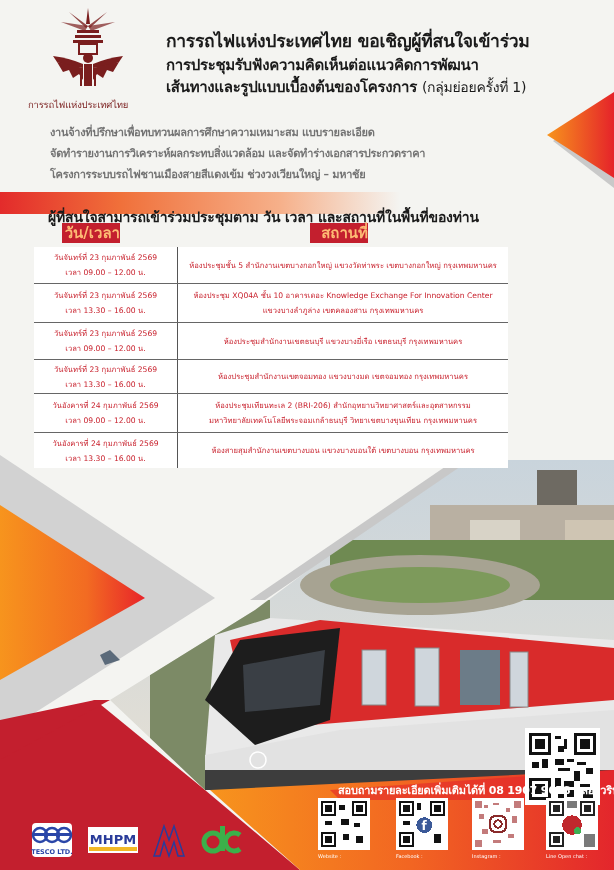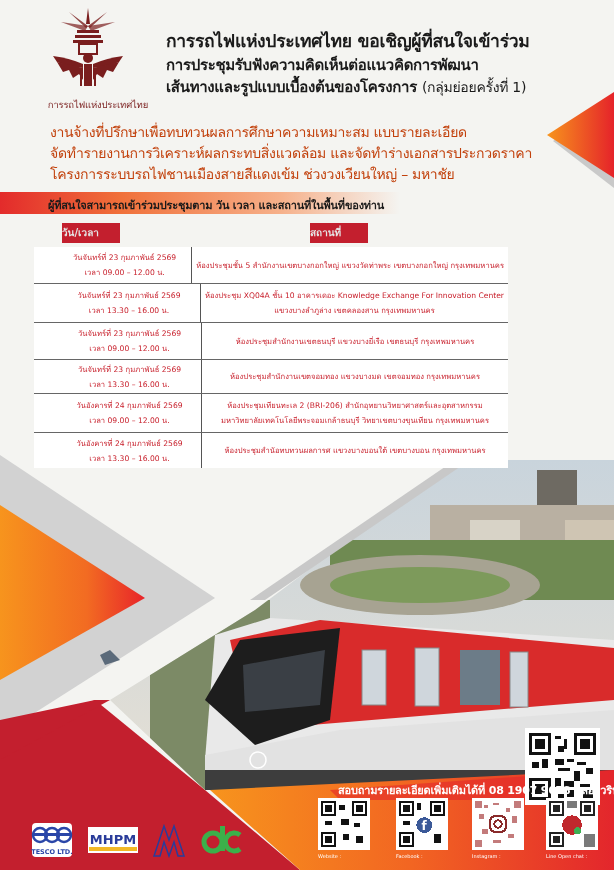"การรถไฟแห่งประเทศไทย" .logo { text-align: right -> left }
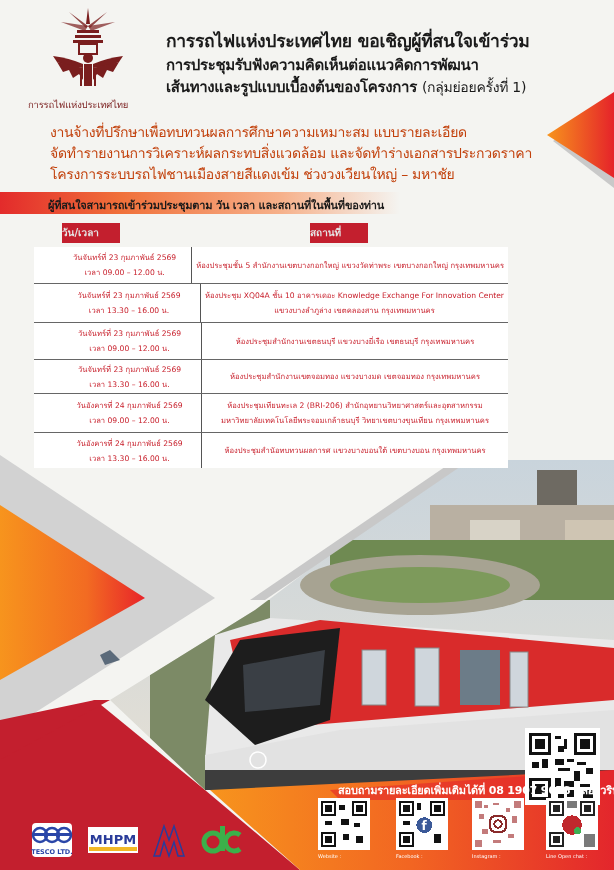"งานจ้างที่ปรึกษาเพื่อทบทวนผลการศึกษาความ" .proj { color: #c2410c -> #737373; font-size: 14px -> 11px; font-weight: normal -> bold }
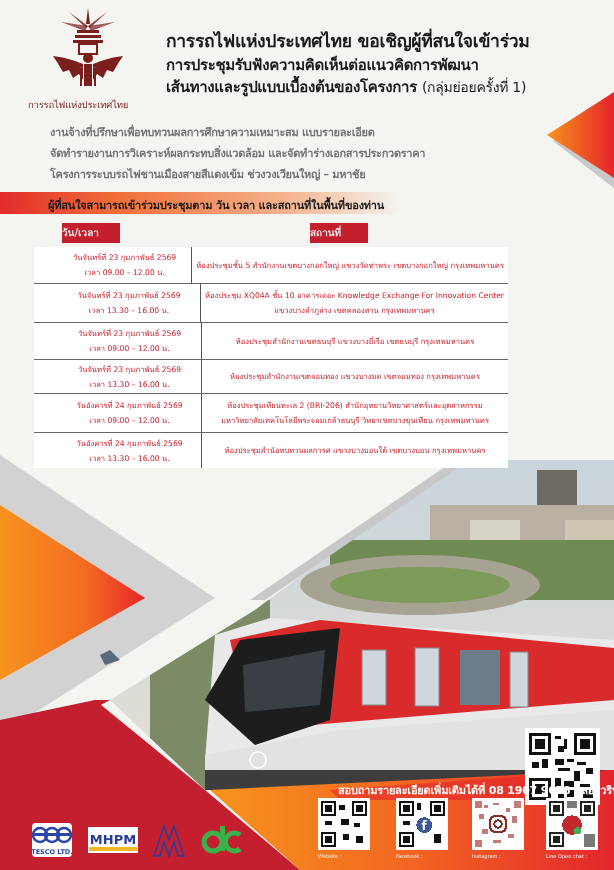"ผู้ที่สนใจสามารถเข้าร่วมประชุมตาม วัน" .banner span { font-size: 11px -> 14px; top: 4px -> 14px }
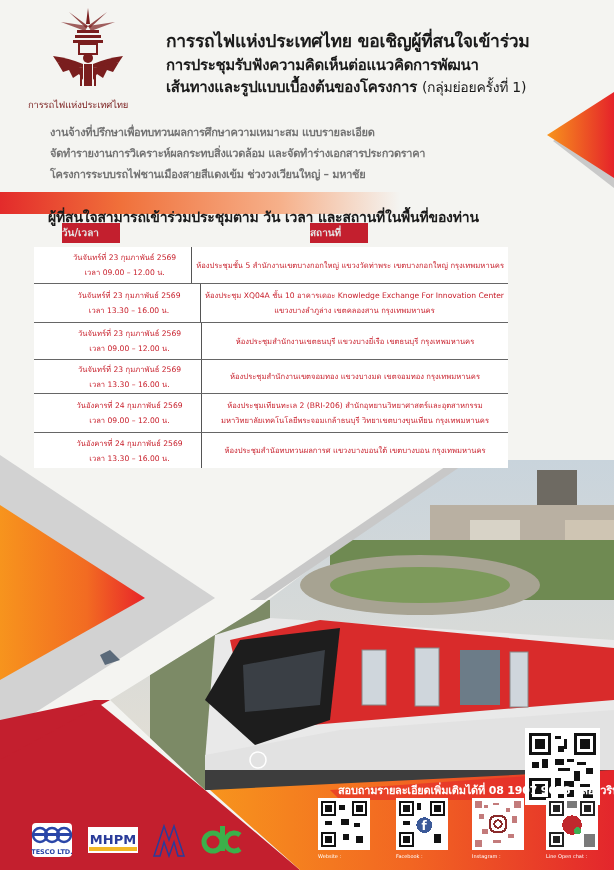"วัน/เวลา" .tbl-head { color: #e5e5e5 -> #fdba74; font-size: 10px -> 15px; text-align: left -> right }
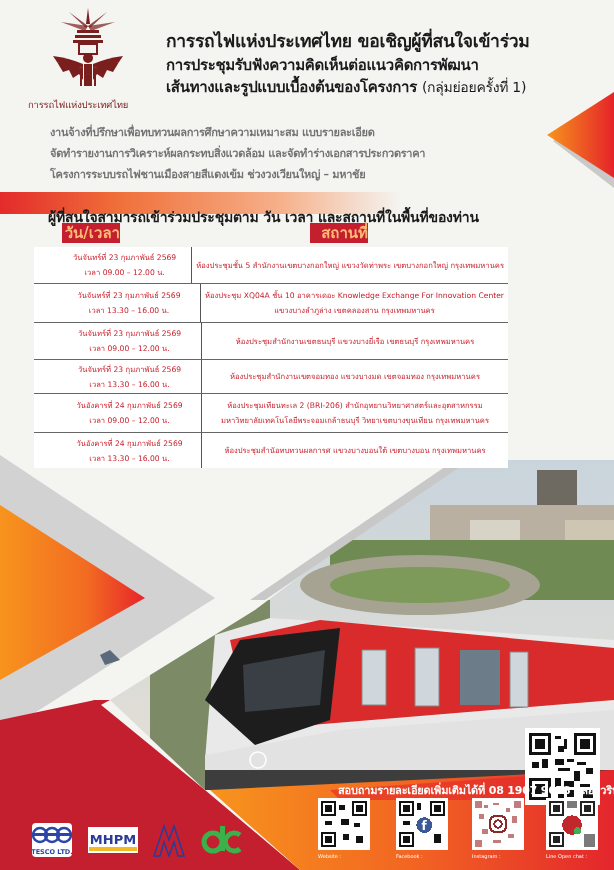"วันจันทร์ที่ 23 กุมภาพันธ์ 2569" .cell-date { margin-left: 24px -> none }
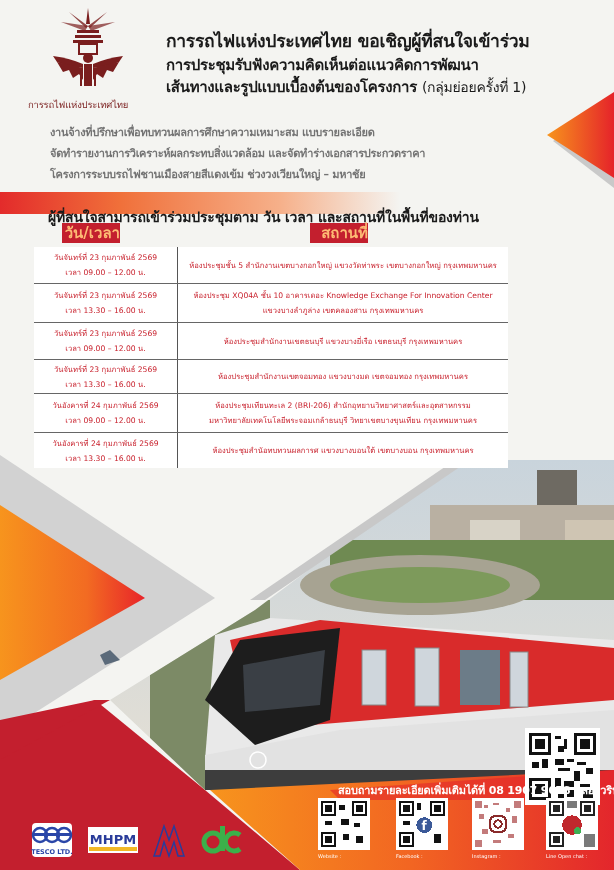"ห้องประชุมสำนัอทบทวนผลการศ แขวงบางบอนใต้" div { text: ห้องประชุมสำนัอทบทวนผลการศ -> ห้องสายสุมสำนักงานเขตบางบอน }
